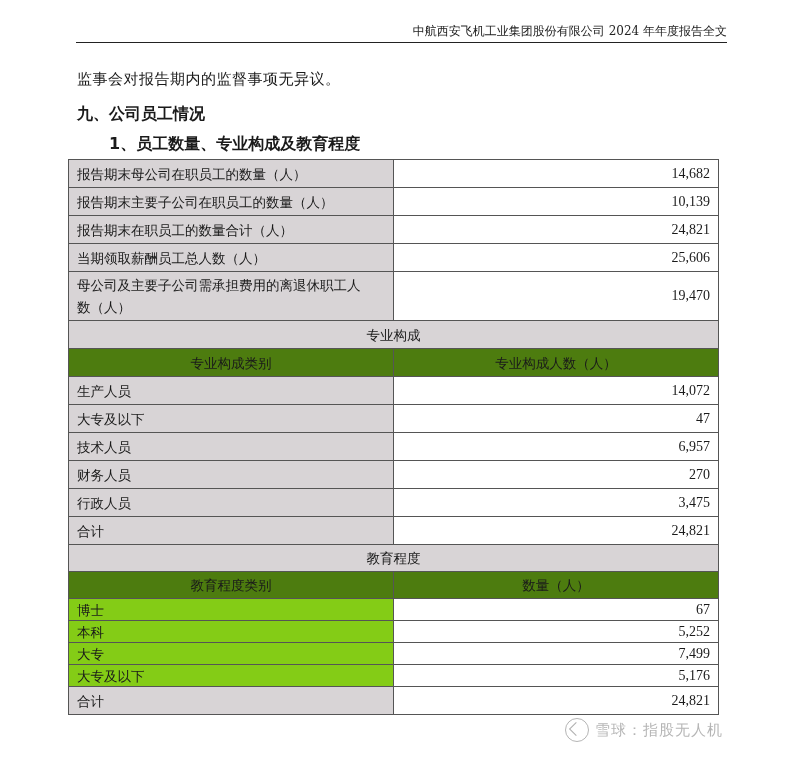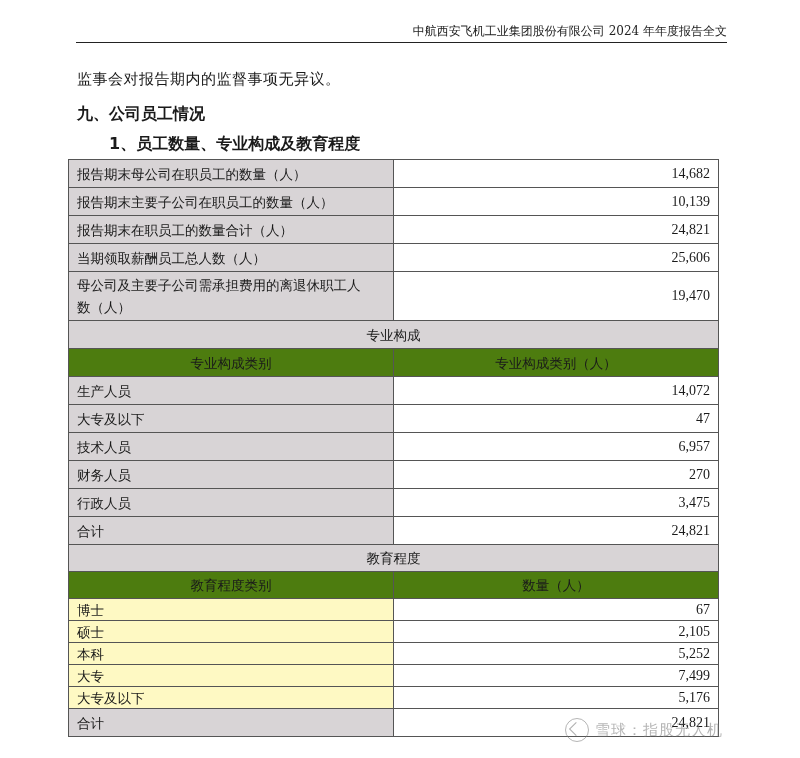"专业构成类别（人）" td.colh { text: 类别 -> 人数 }
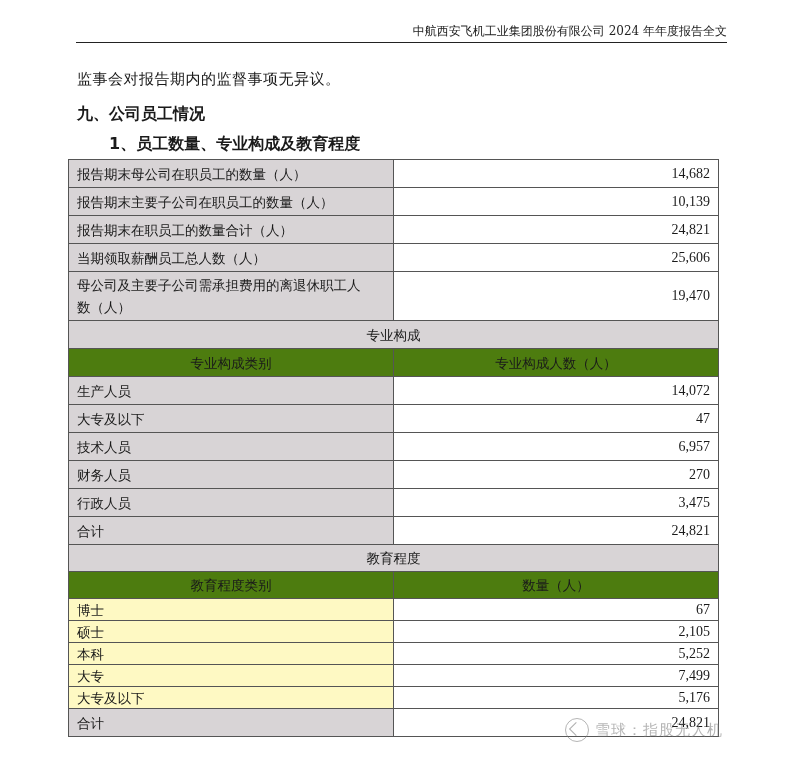"博士" td.lbl-w { background: #fef9c3 -> #84cc16 }
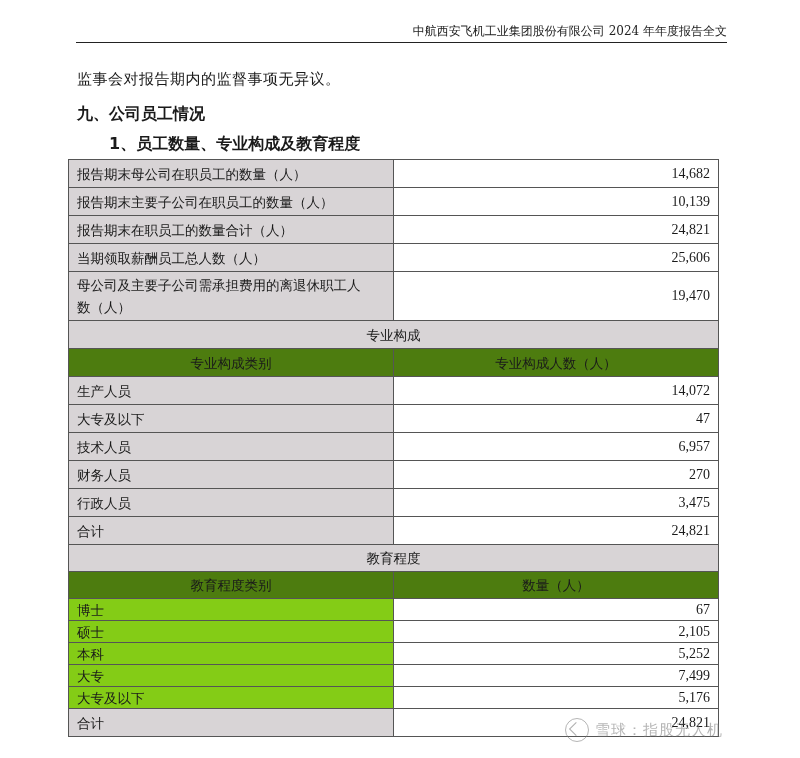"硕士" tr.r22 { html: <tr> <td>硕士</td> <td>2,105</td> </tr> -> none }
